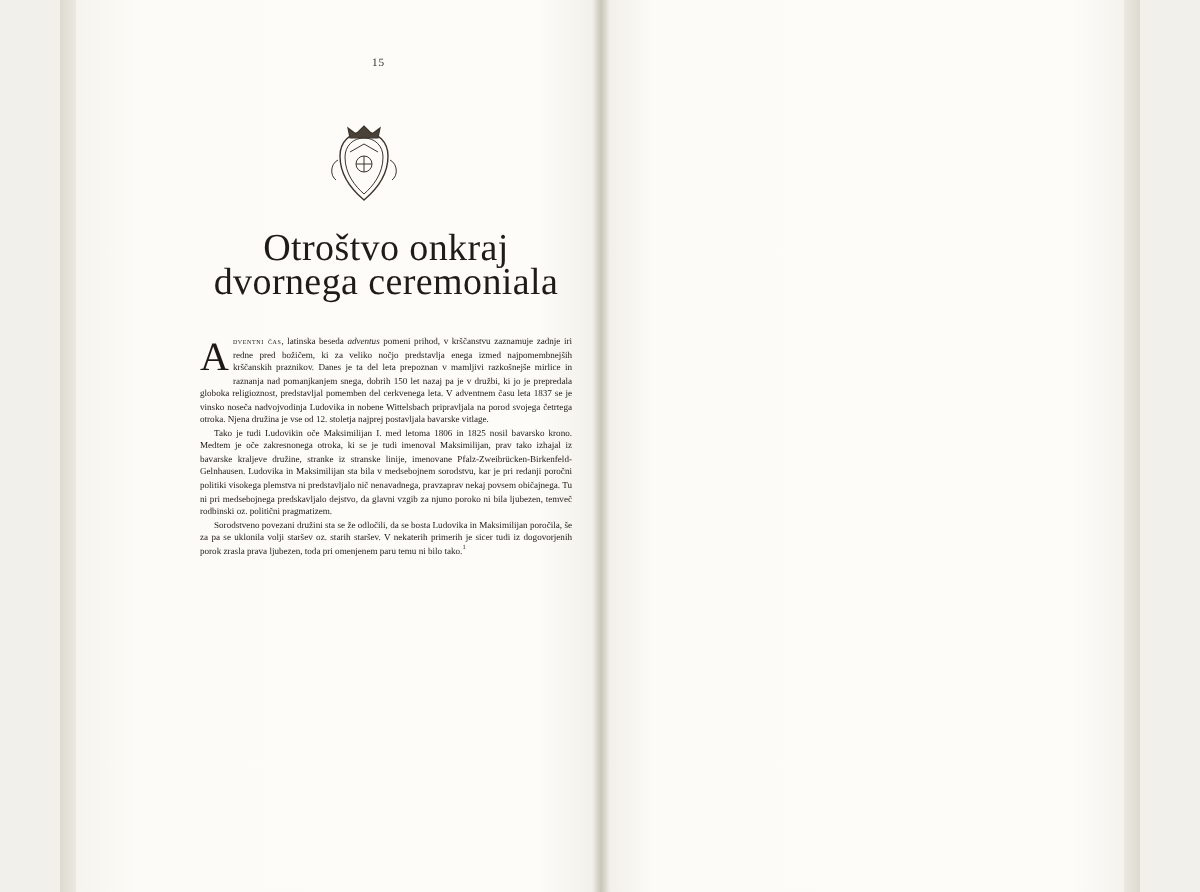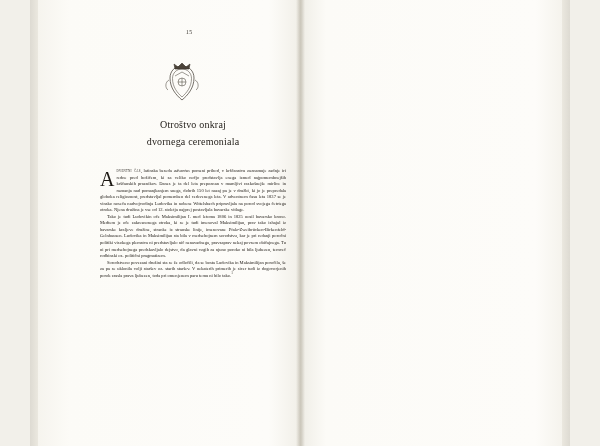"Otroštvo onkraj" .chapter-title { font-size: 10px -> 19px }
